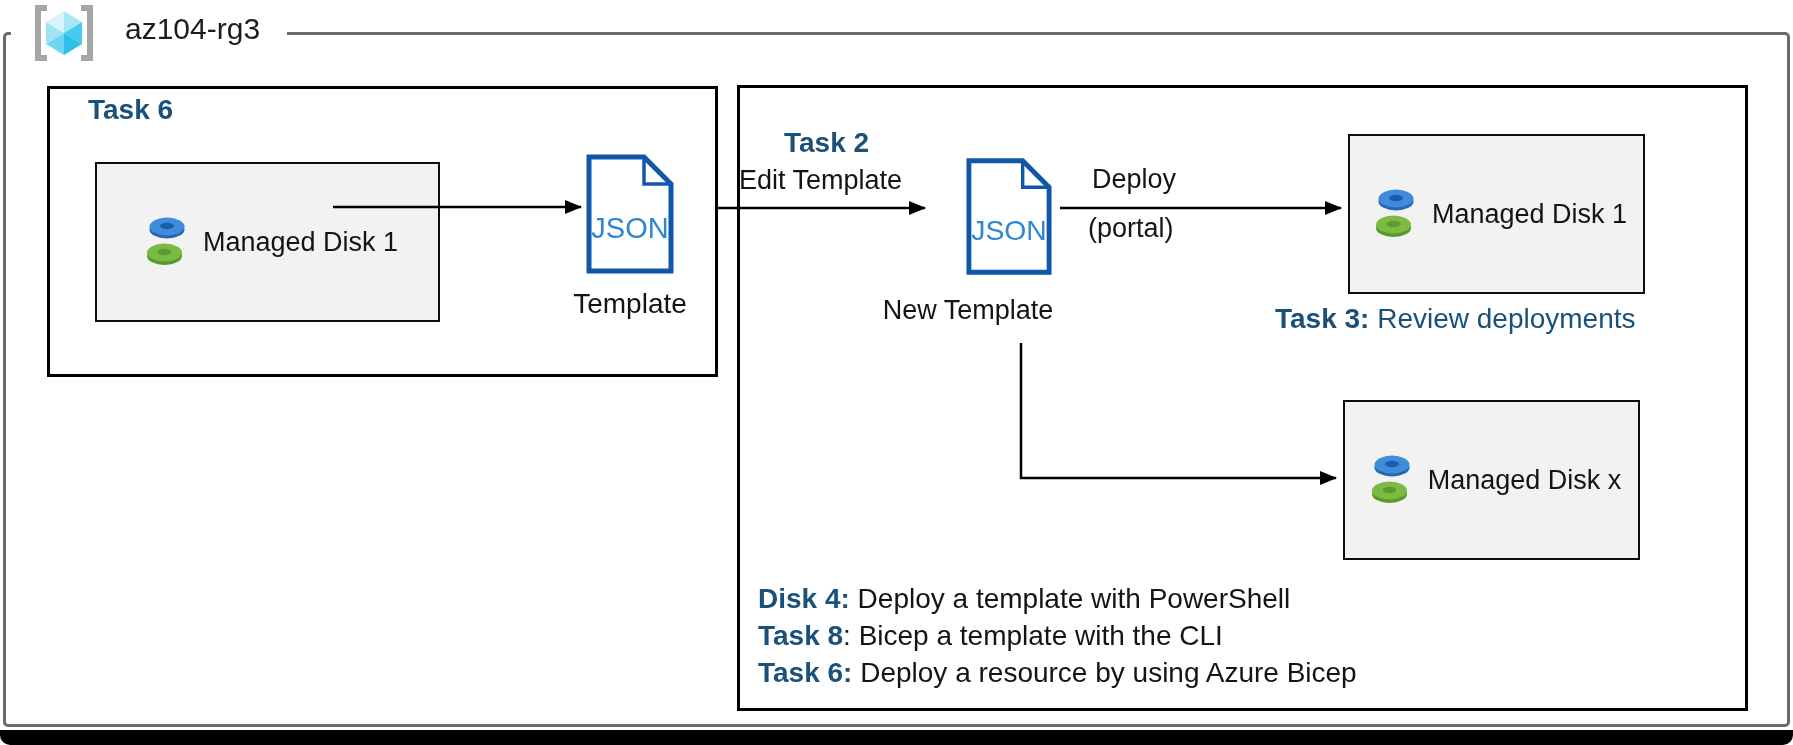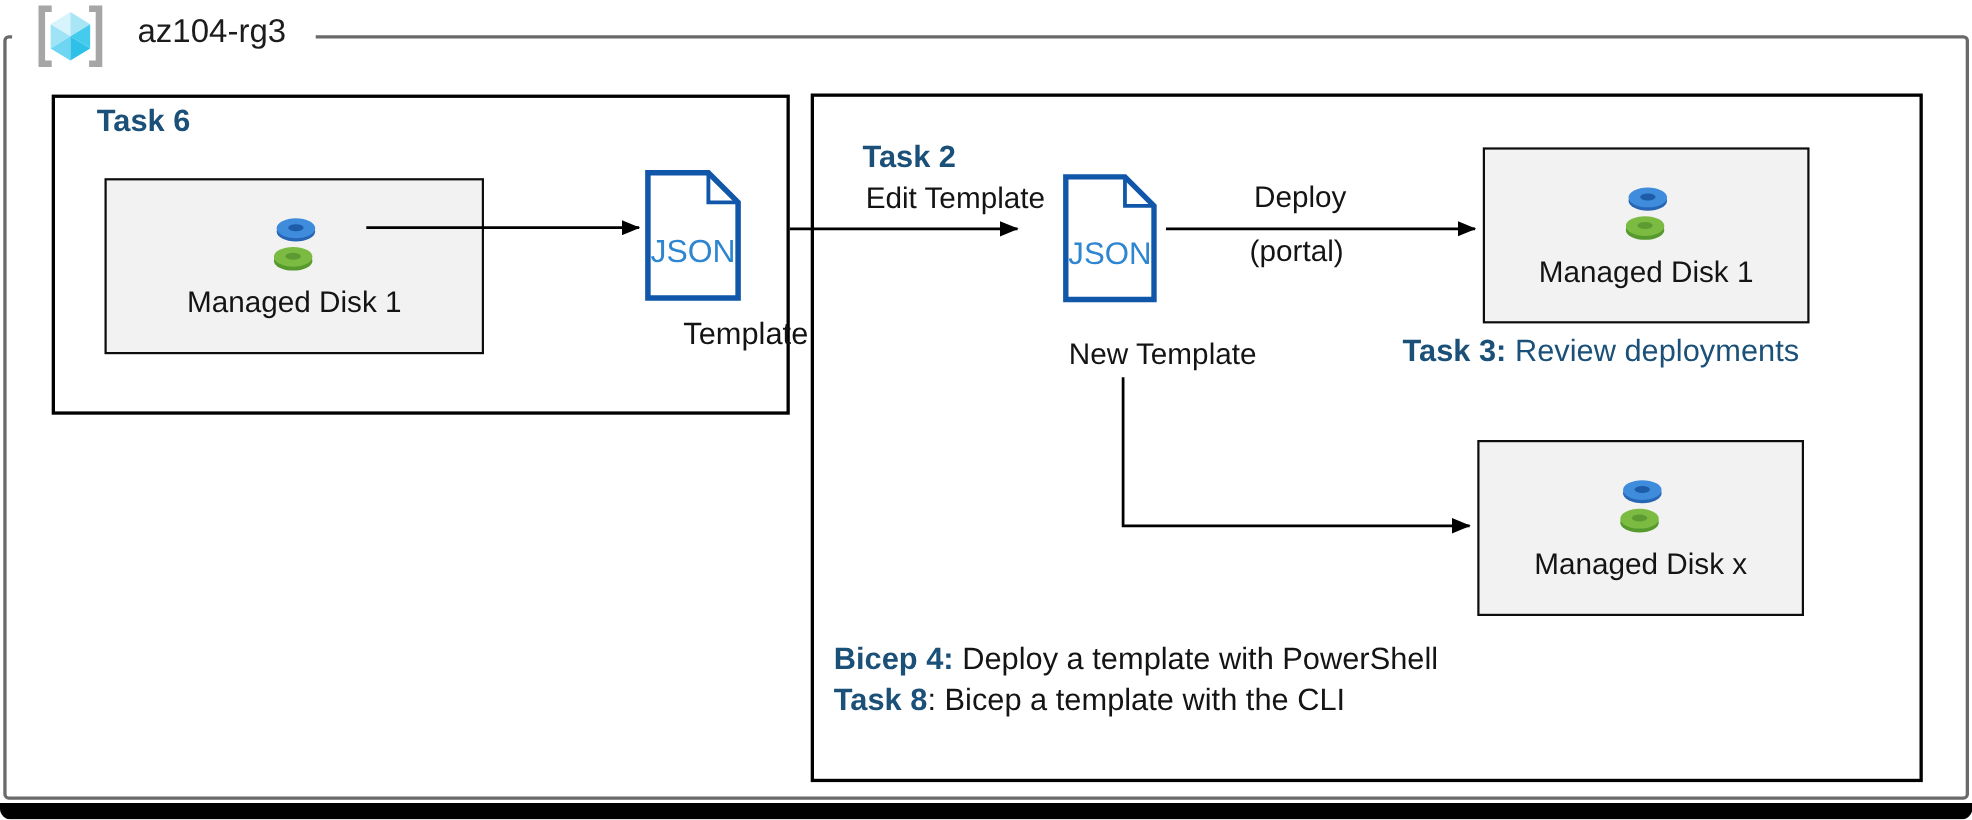"Edit Template" .diagram-label { padding-left: 48px -> none }
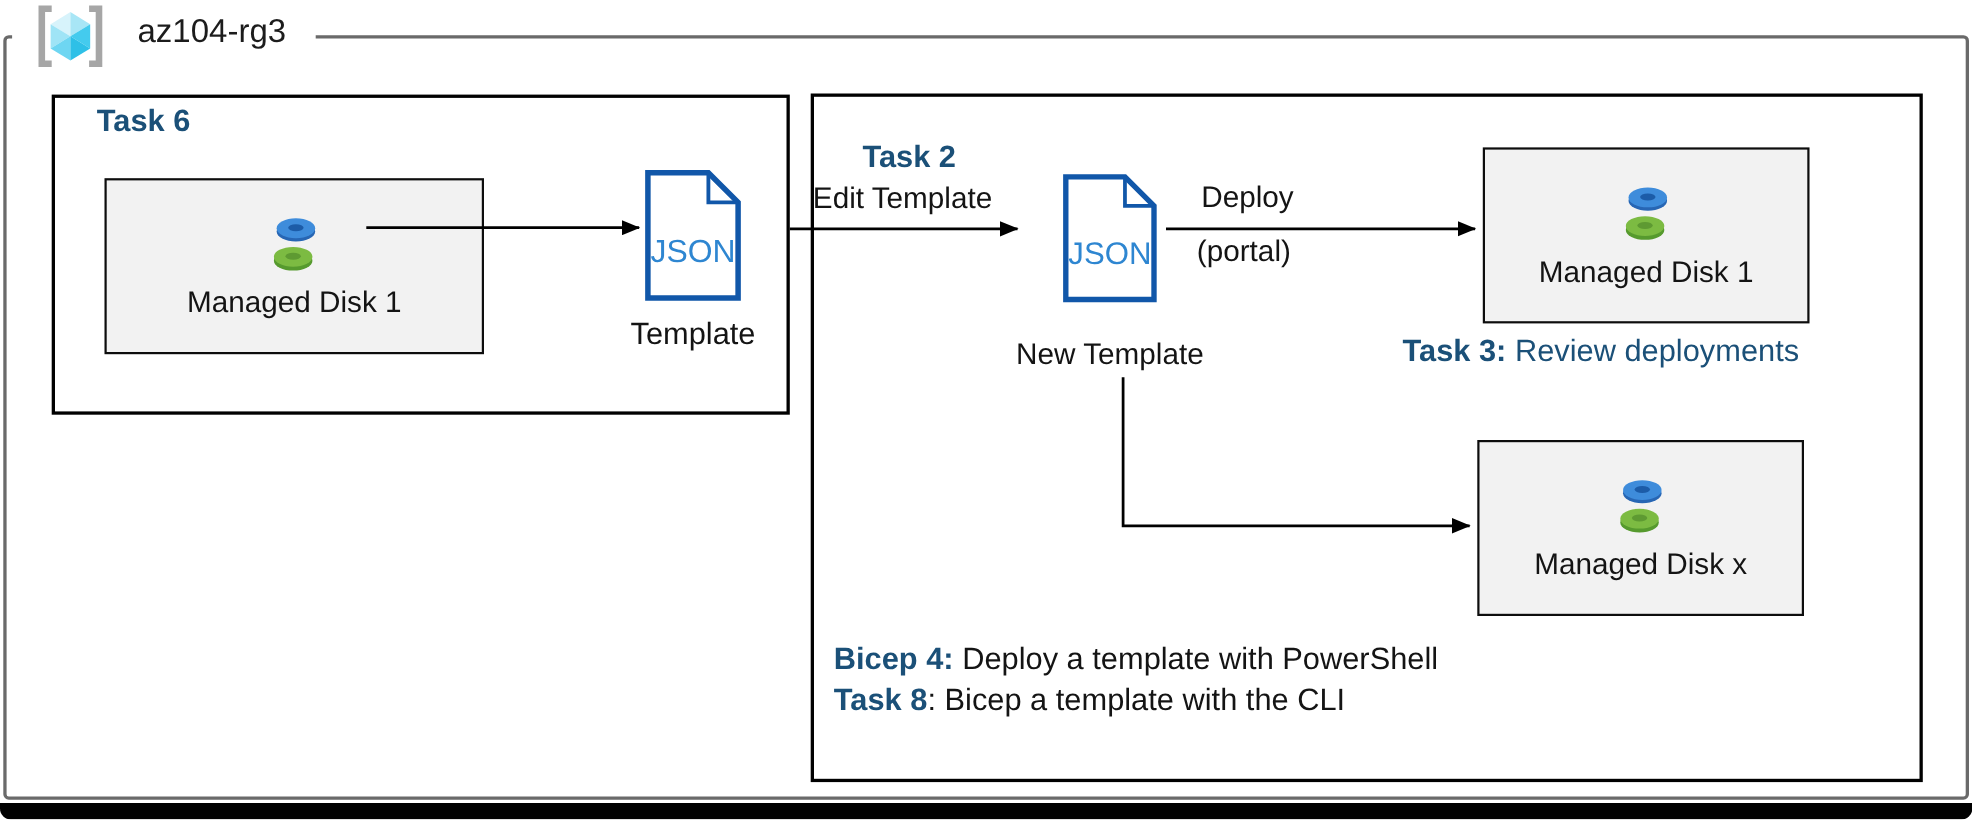"Managed Disk 1" .res-box { flex-direction: column -> row }
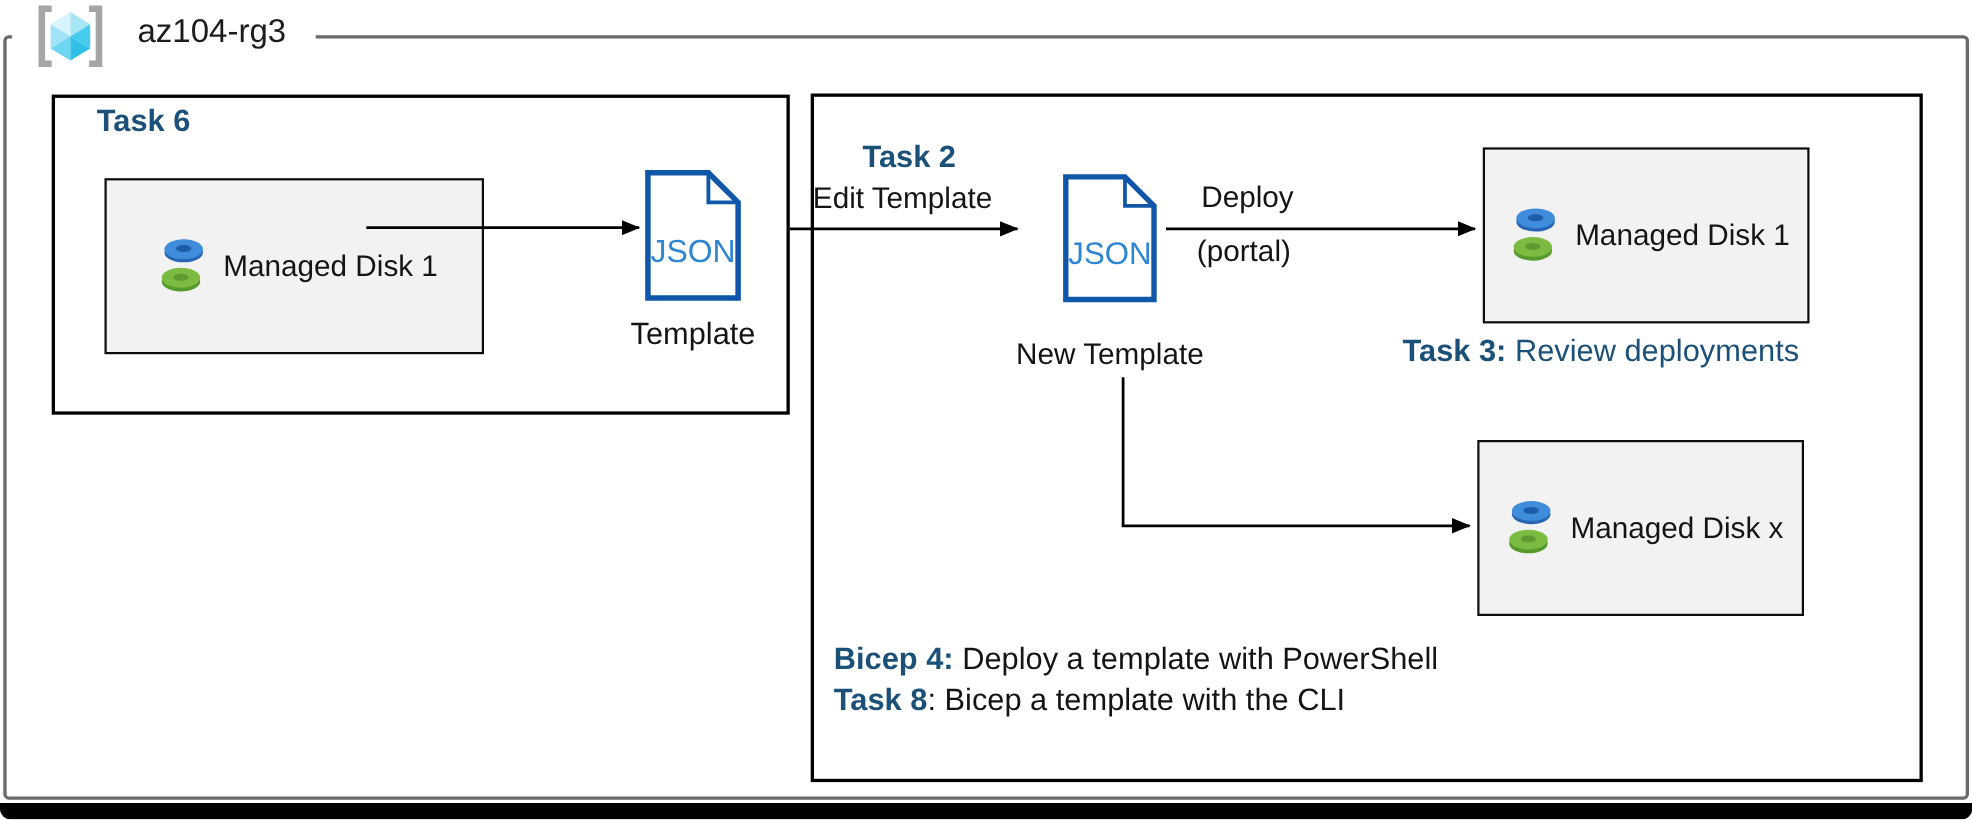"New Template" div.diagram-label { left: 909px -> 868px; margin-top: 12px -> none }
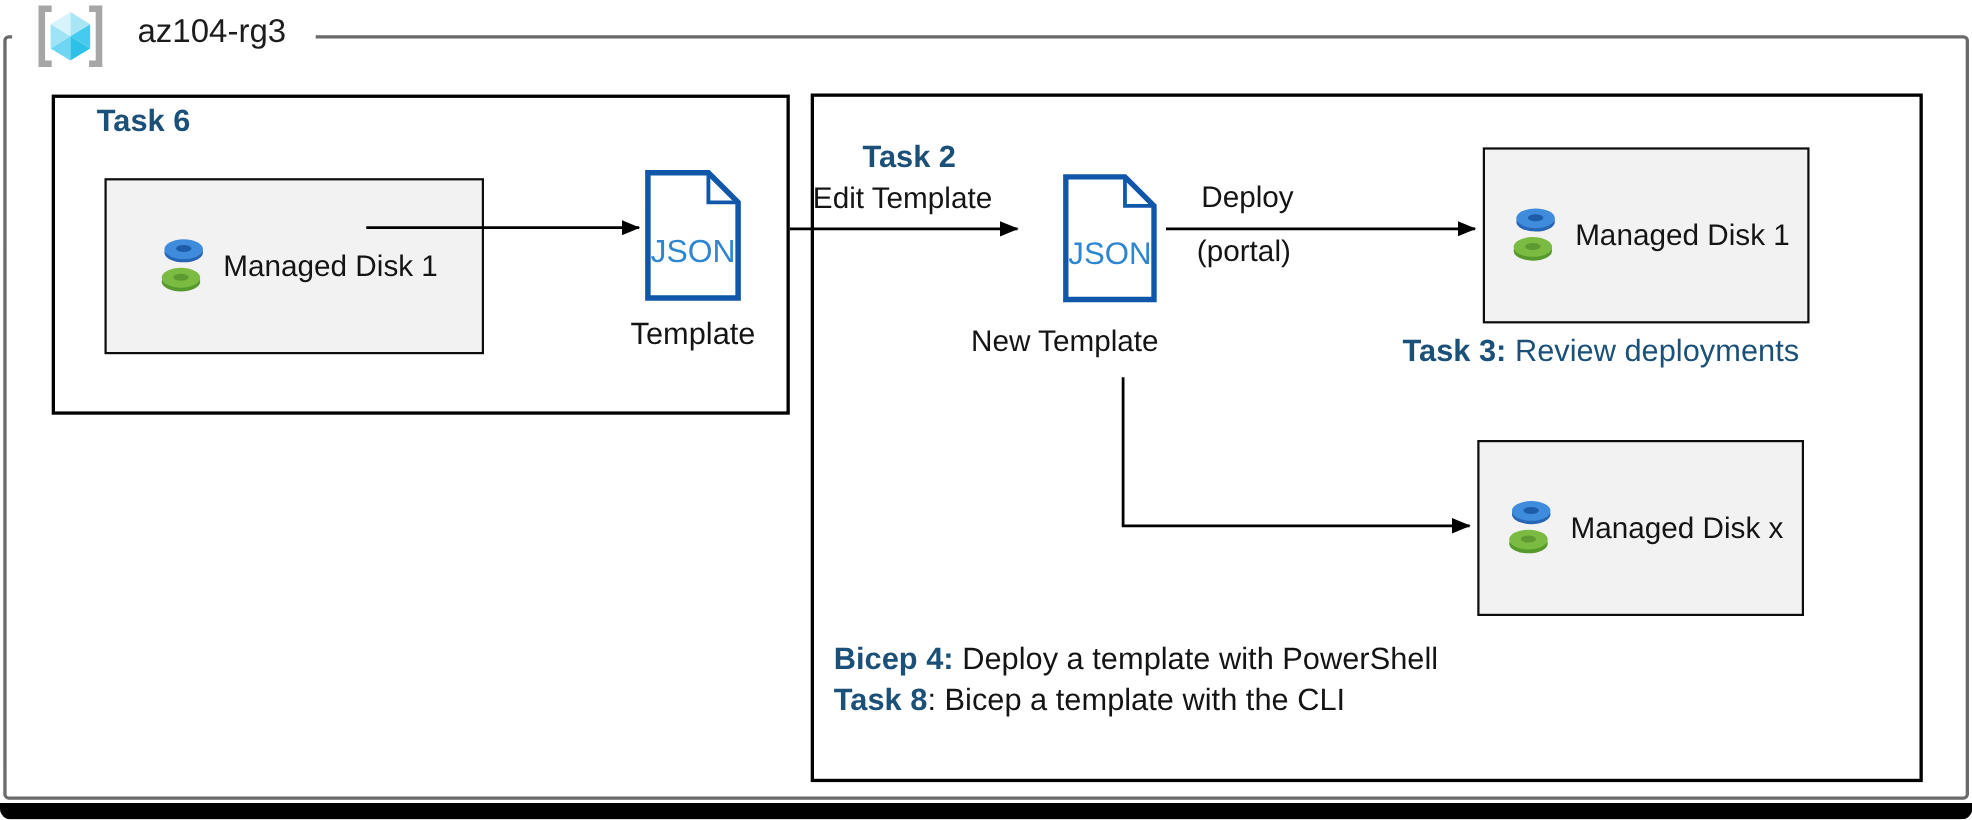"Bicep 4:" span.b { text: Bicep -> Disk }
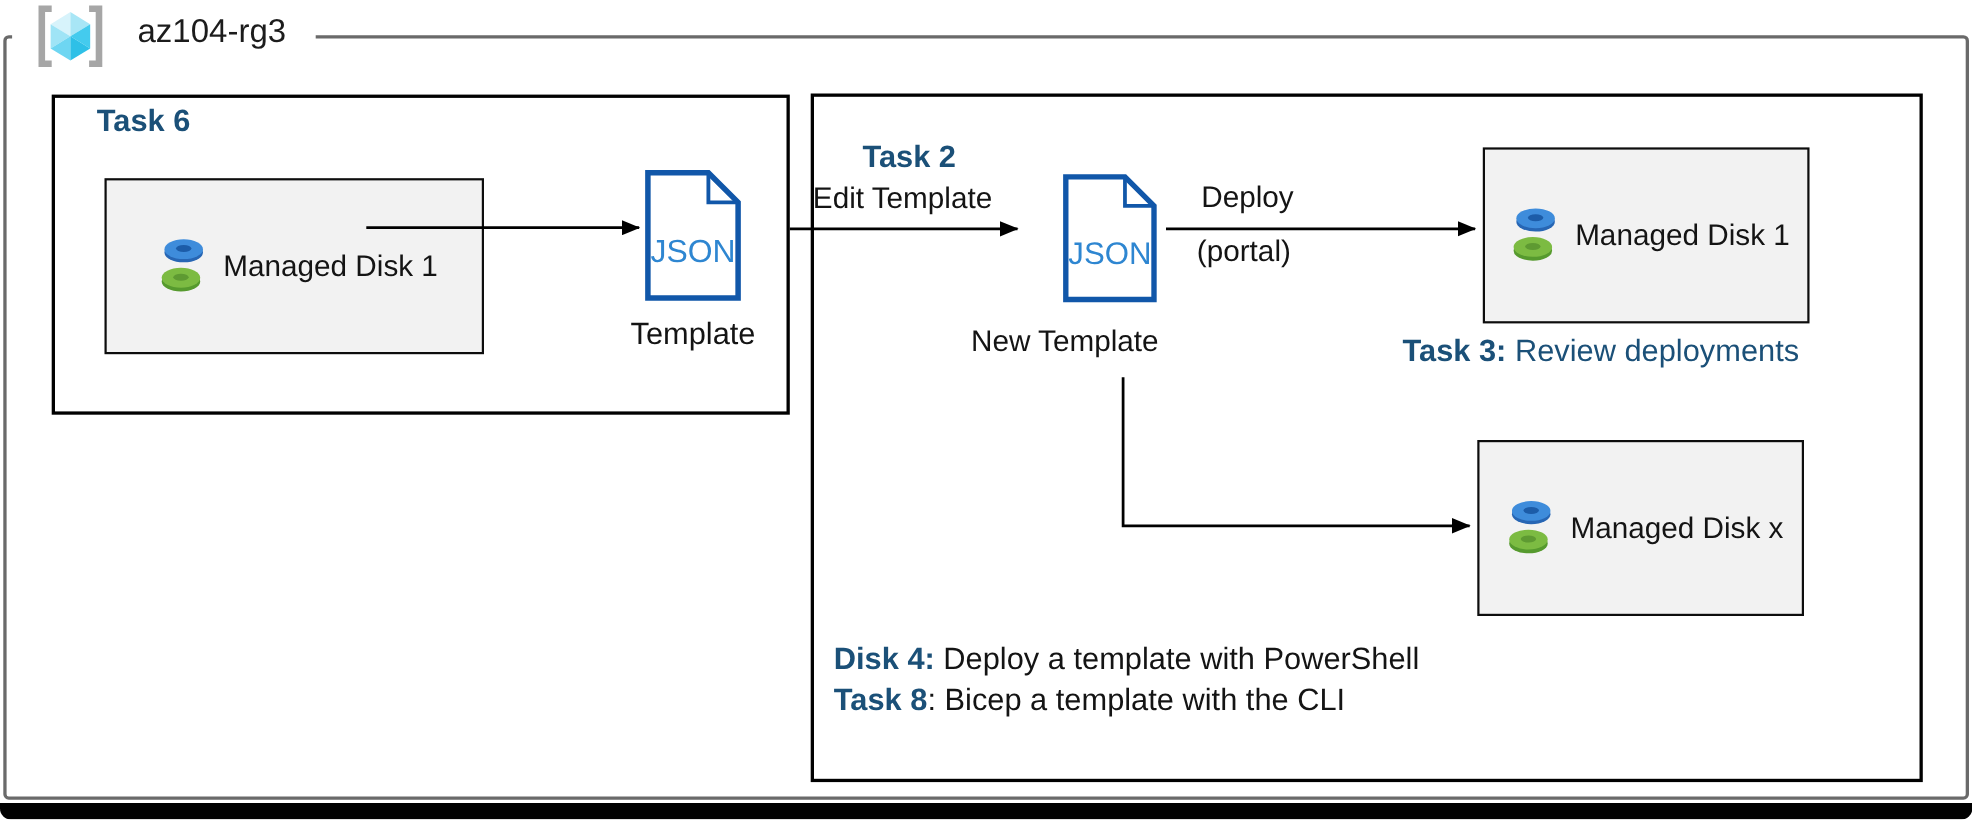"Task 6: Deploy a resource" div { html: none -> <div><span>Task 6:</span><span> Deploy a resource by using Azure Bicep</span></div> }
